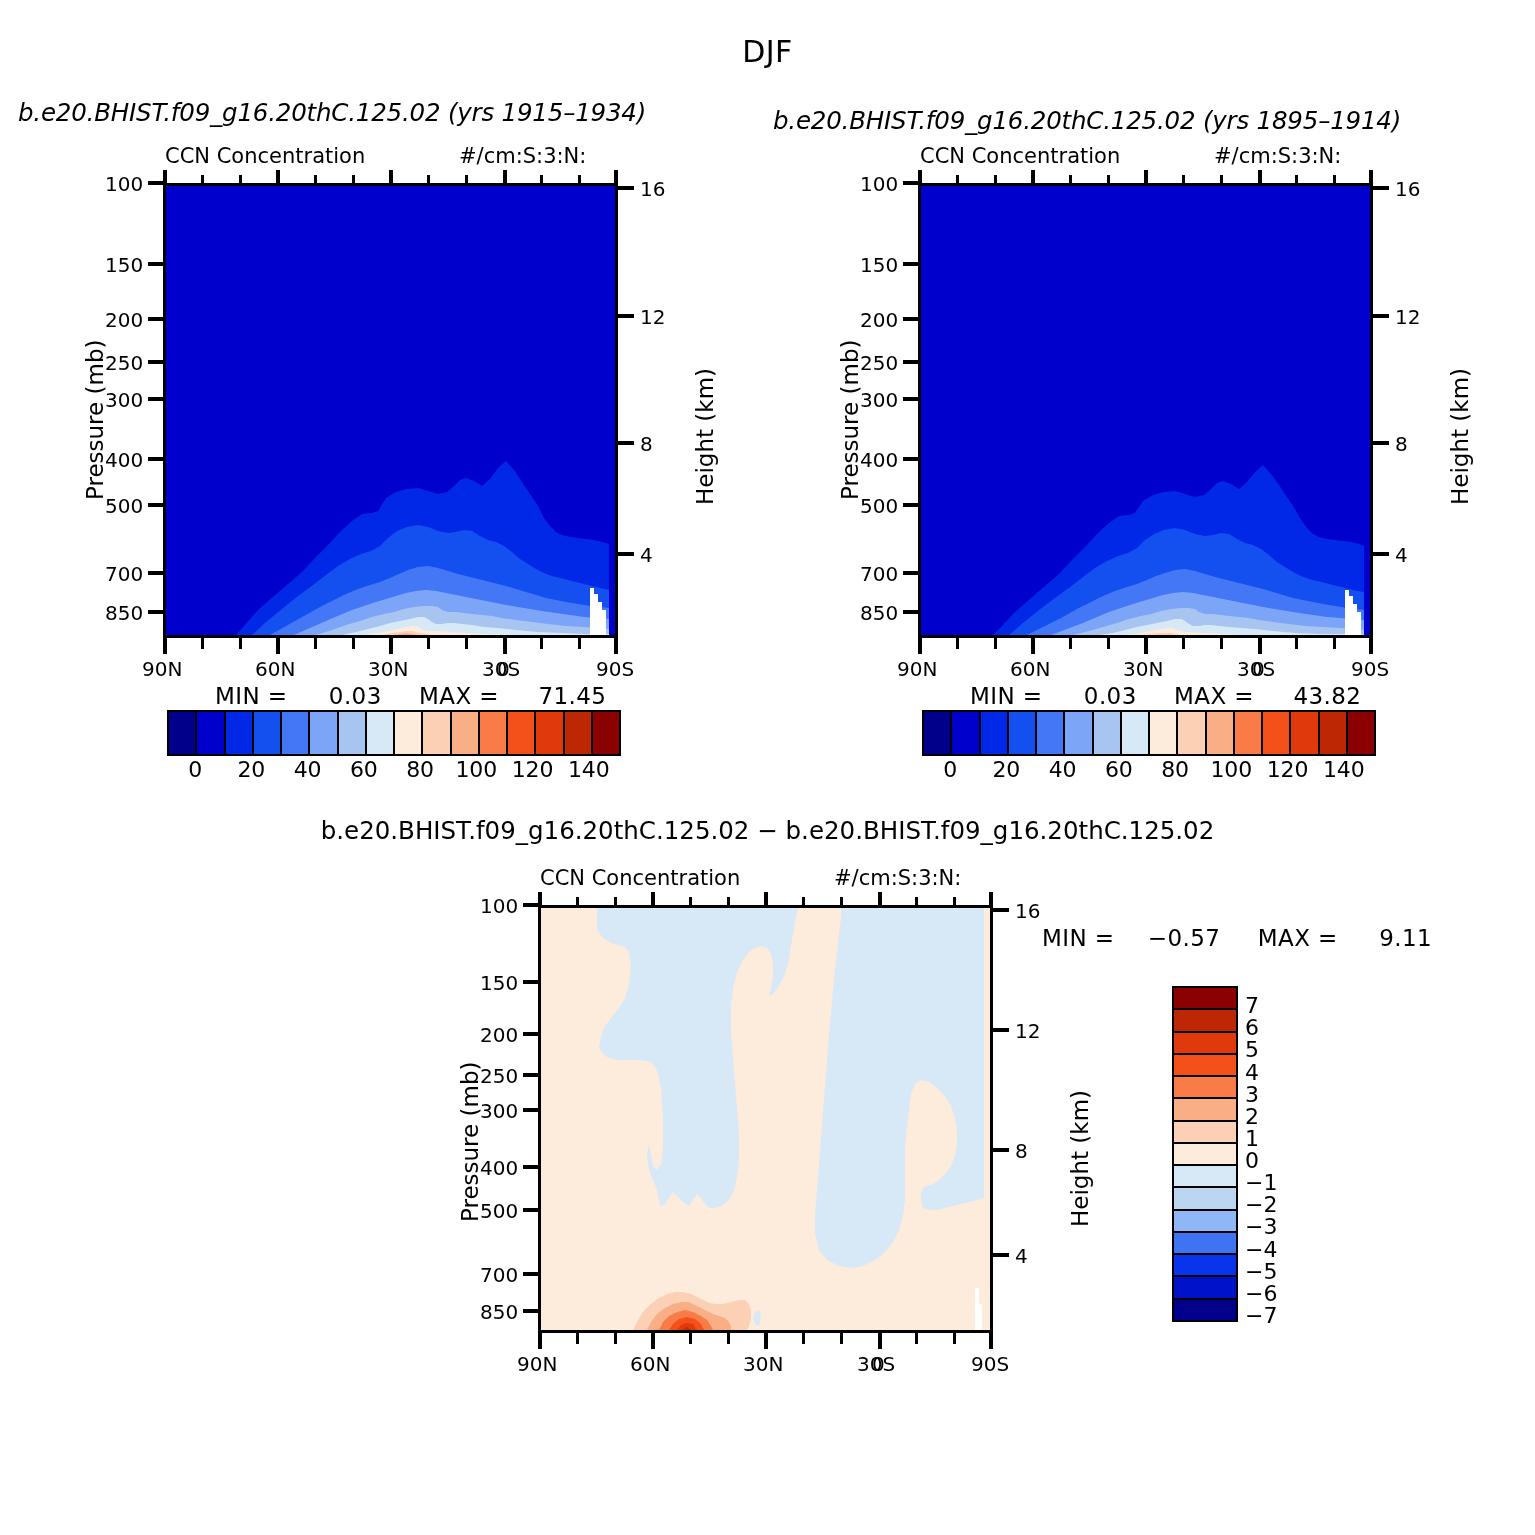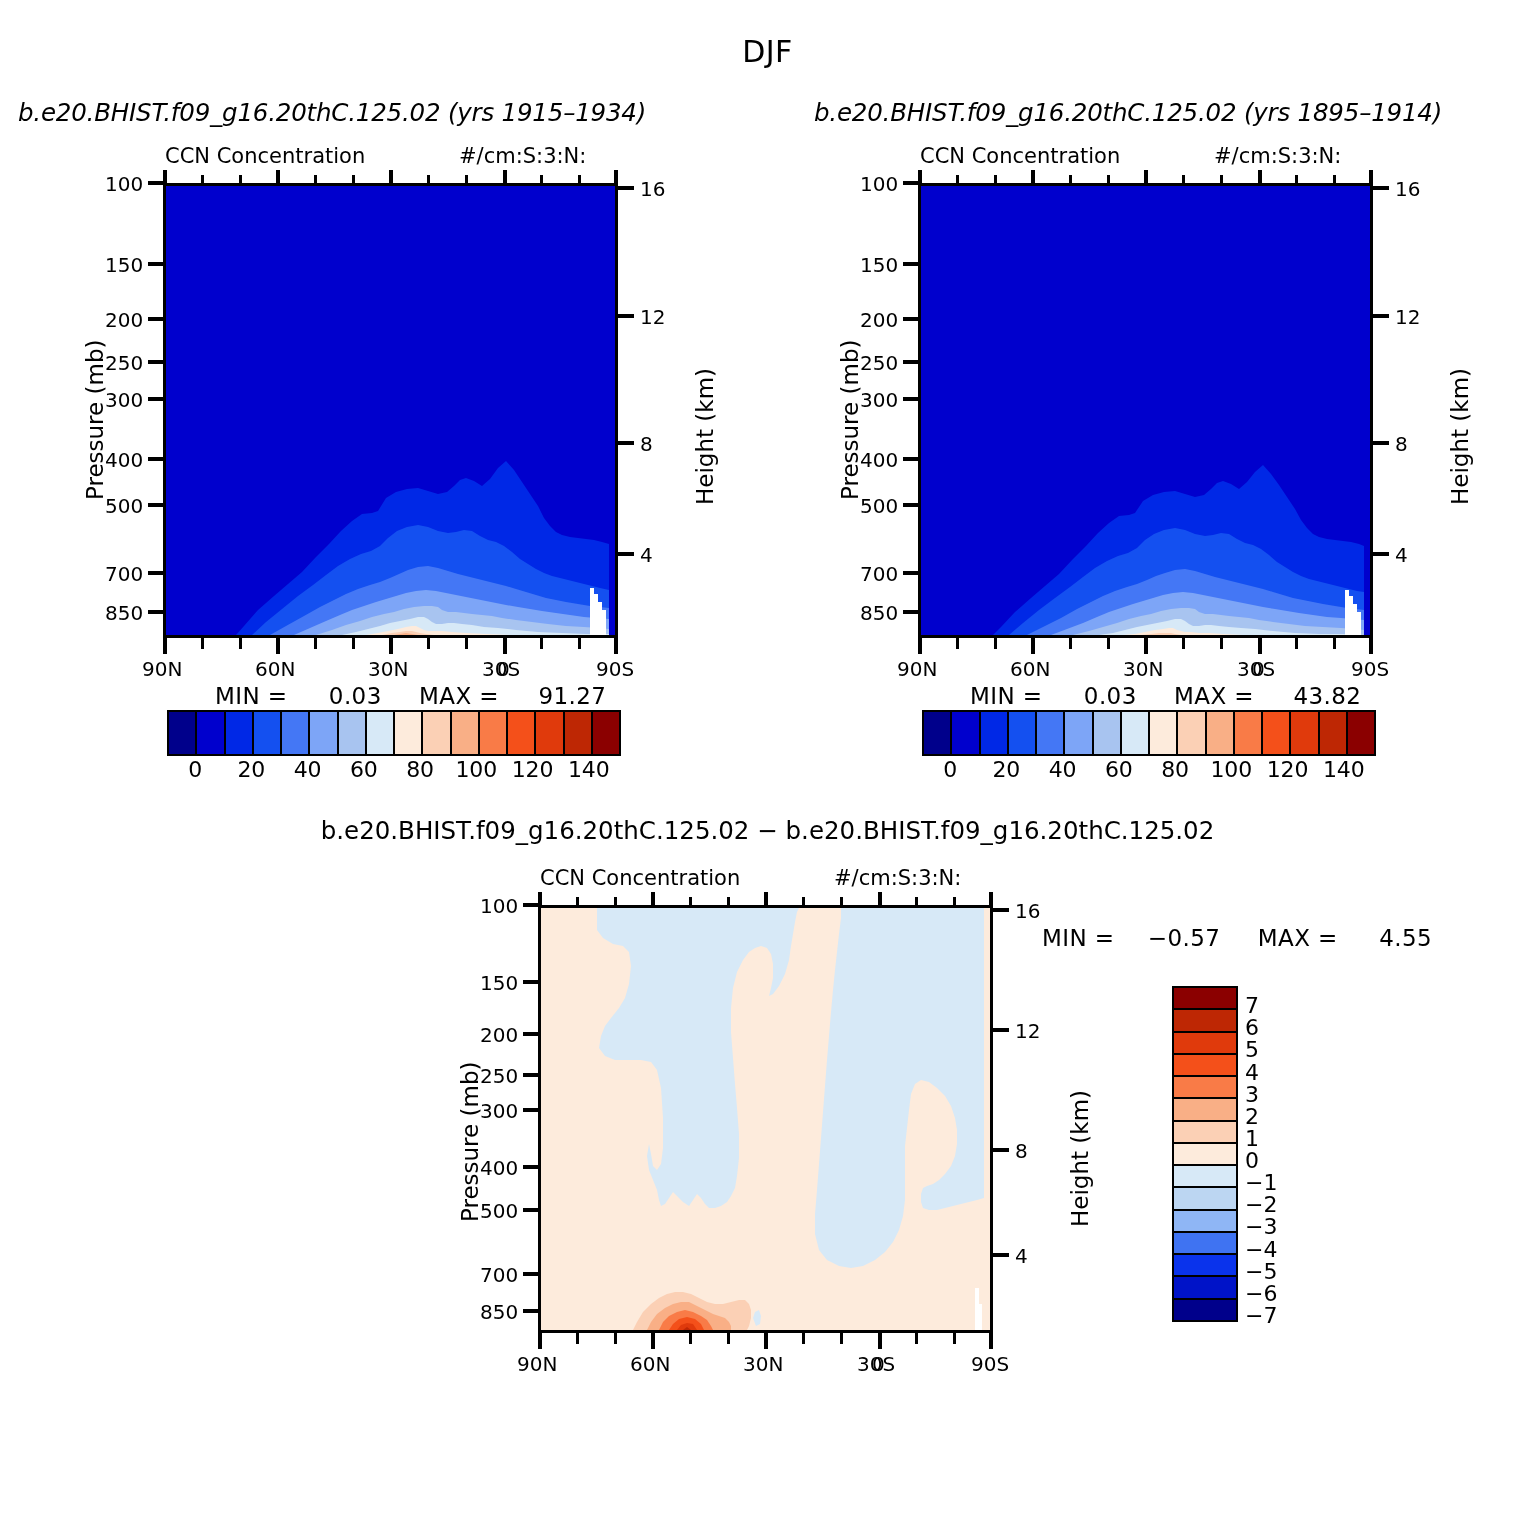"b.e20.BHIST.f09_g16.20thC.125.02 (yrs 1895–1914)" span.abs { margin-left: 41px -> none; top: 0 -> 8px }
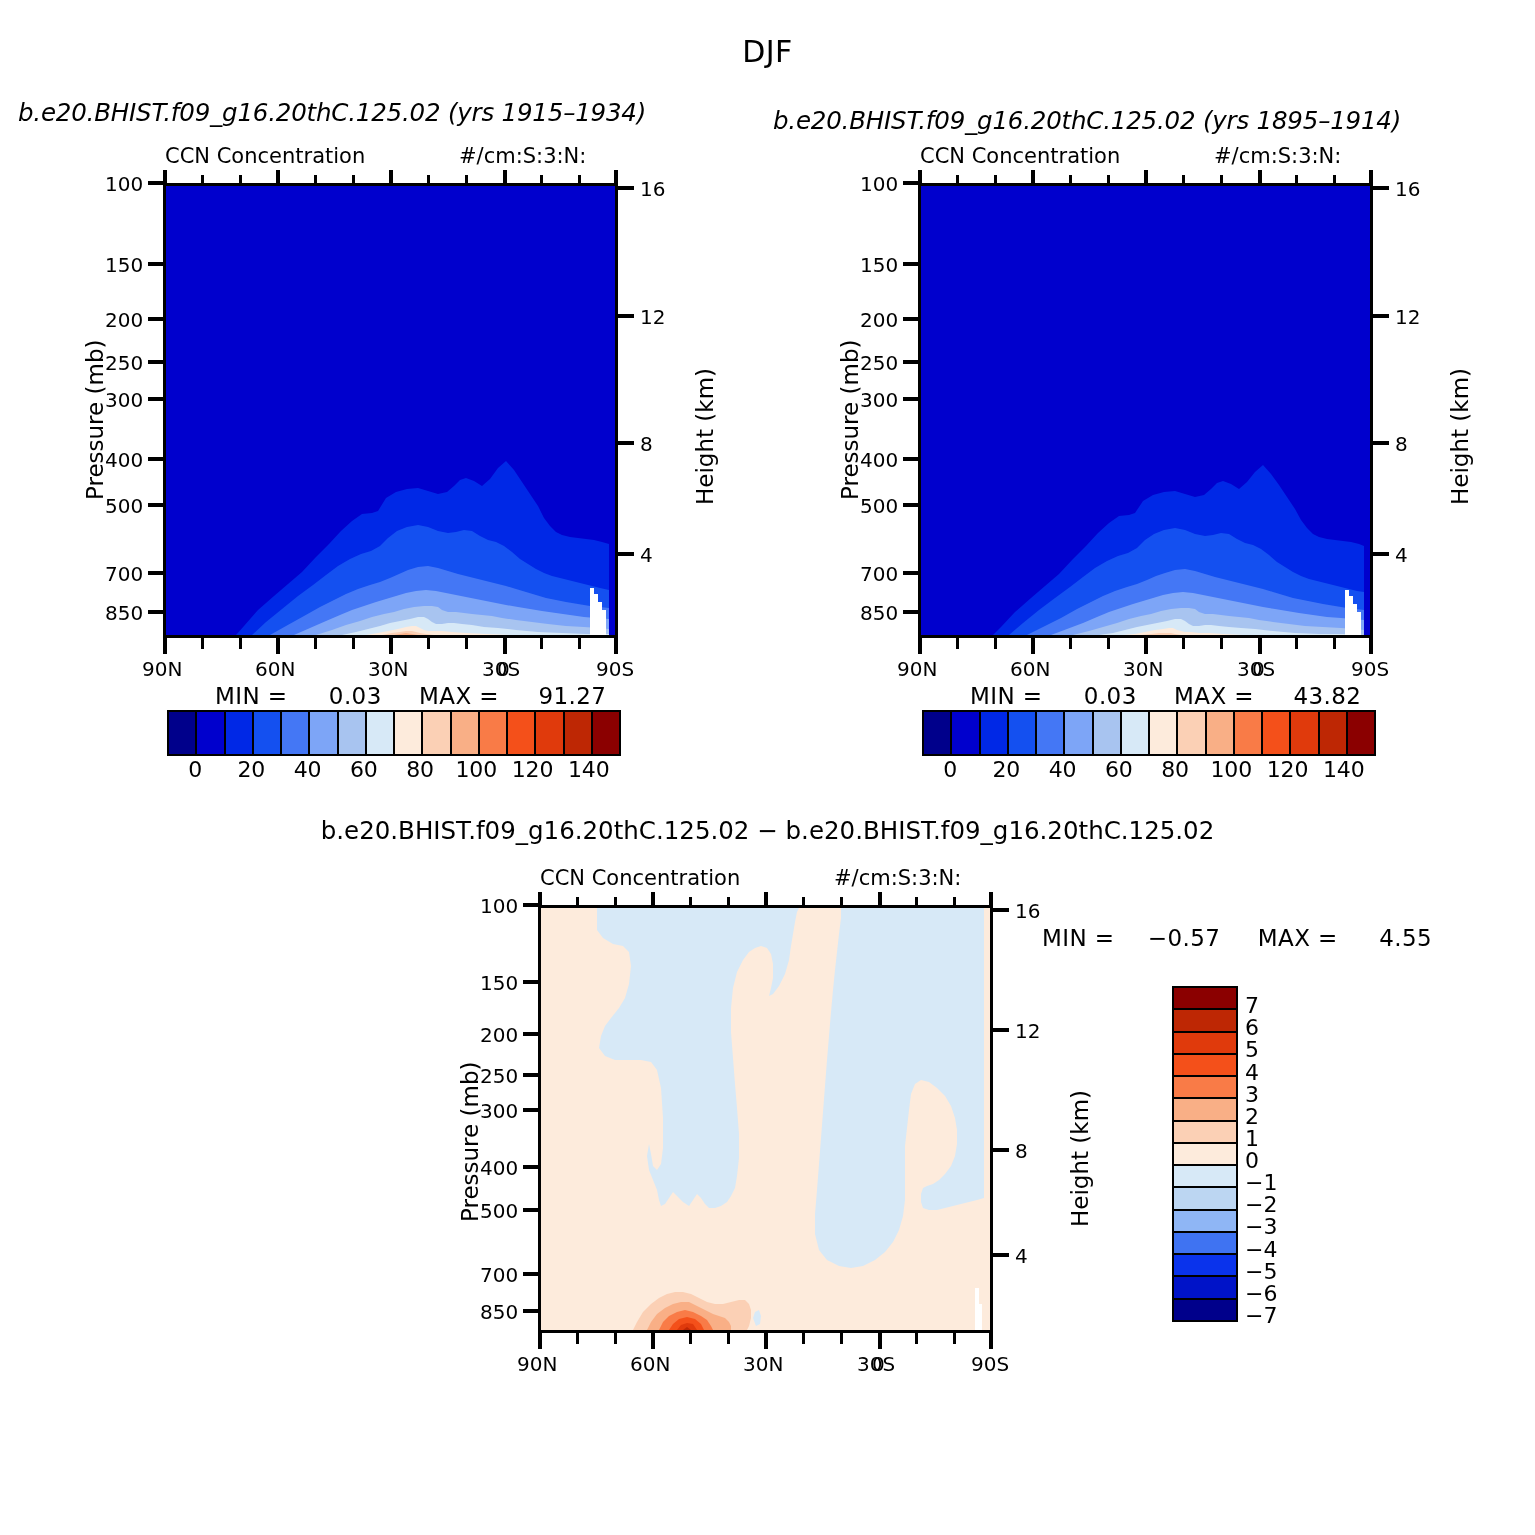"91.27" span { text: 91.27 -> 71.45 }
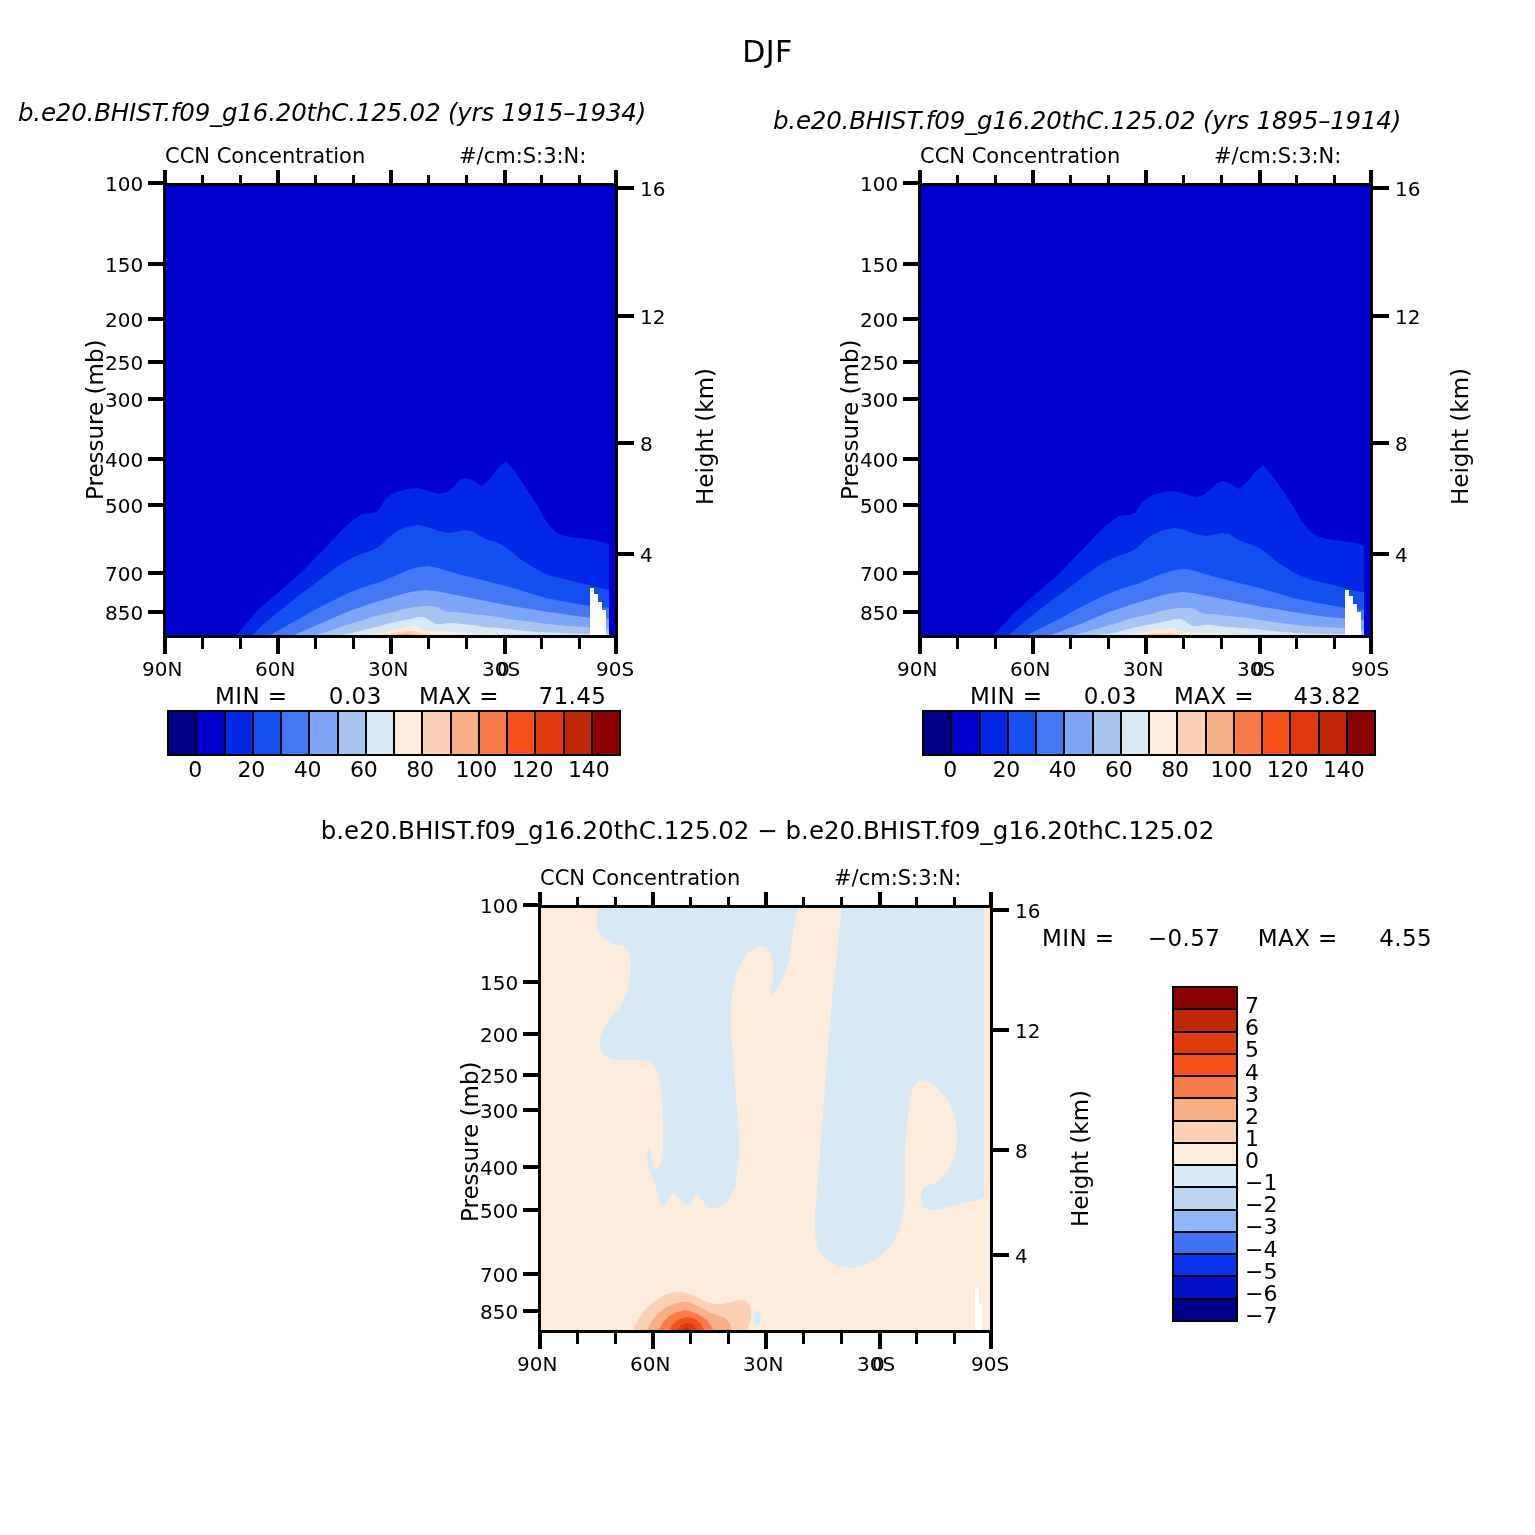"4.55" span { text: 4.55 -> 9.11 }
